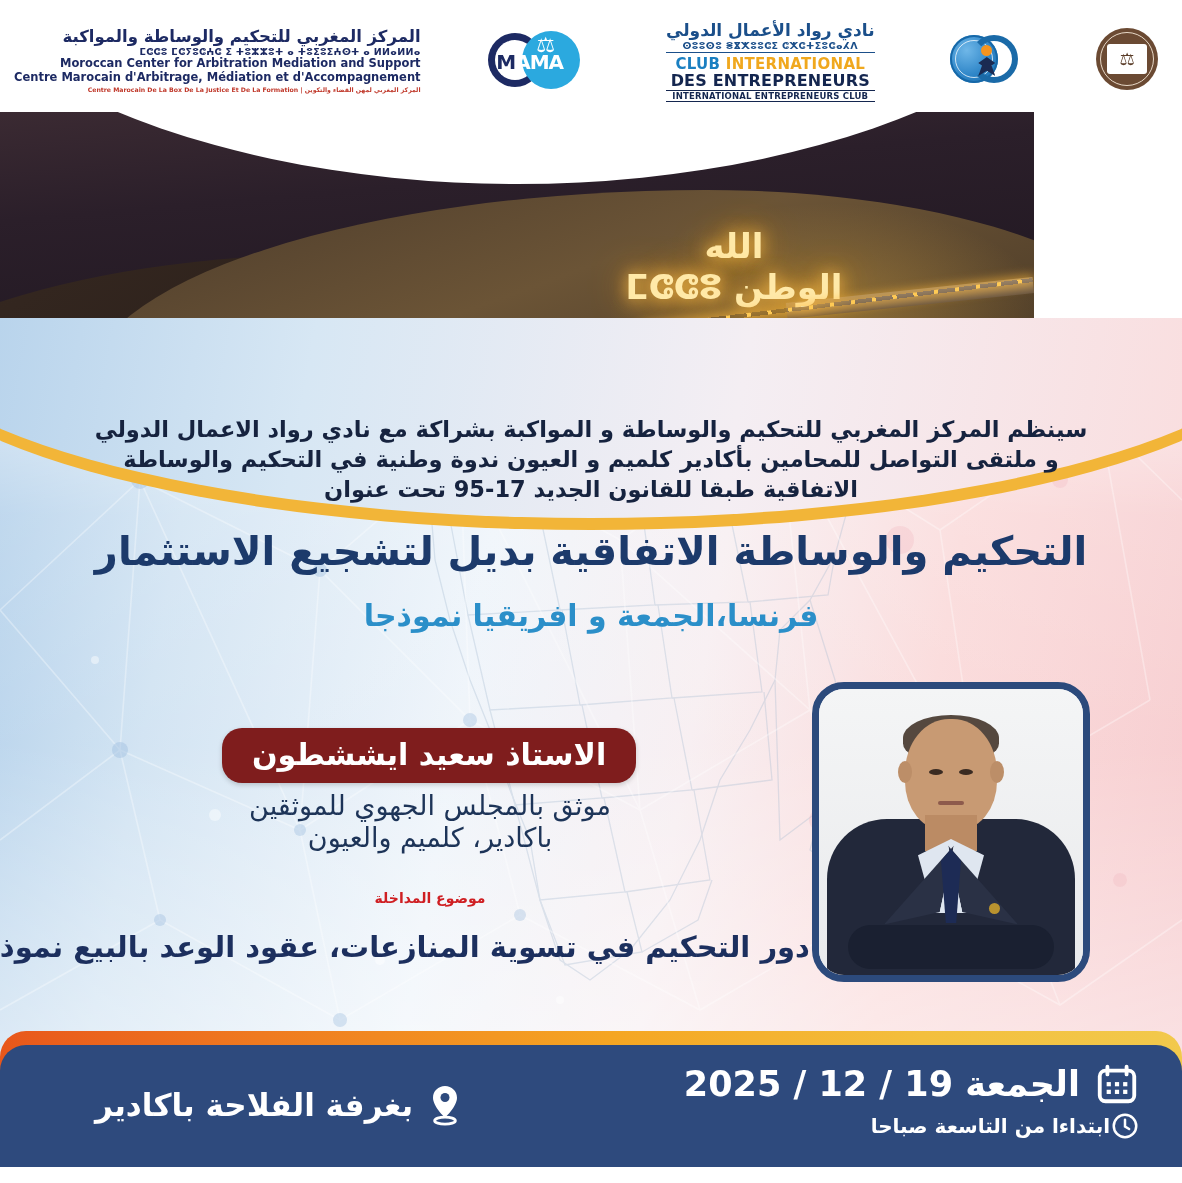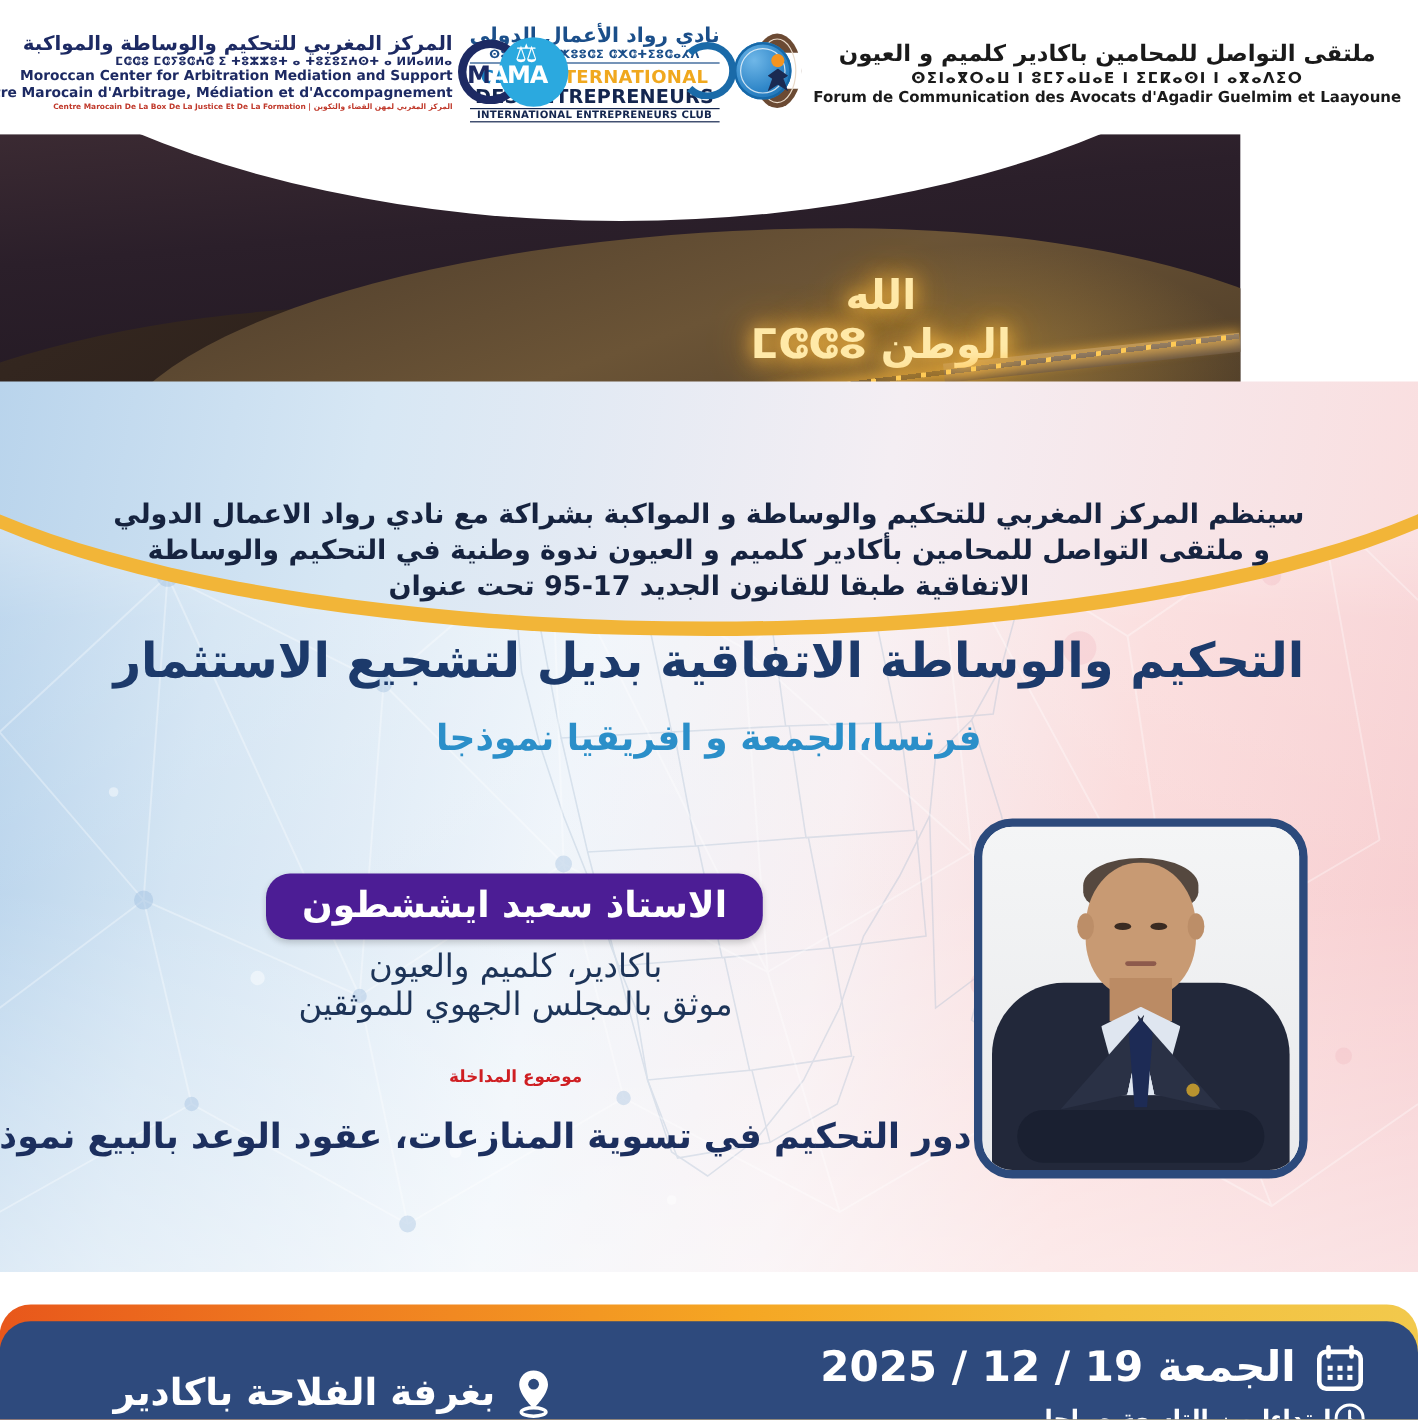"ملتقى التواصل للمحامين باكادير كلميم" div.logo-block { html: <div> <div> <div>ملتقى التواصل للمحامين باكادير كلميم و العيون</div> <div>ⵙⵉⵏⴰⴳⵔⴰⵡ ⵏ ⵓⵎⵢⴰⵡⴰⴹ ⵏ ⵉⵎⴽⴰⵙⵏ ⵏ ⴰⴳⴰⴷⵉⵔ</div> <div>Forum de Communication des Avocats d'Agadir Guelmim et Laayoune</div> </div> </div> -> none }
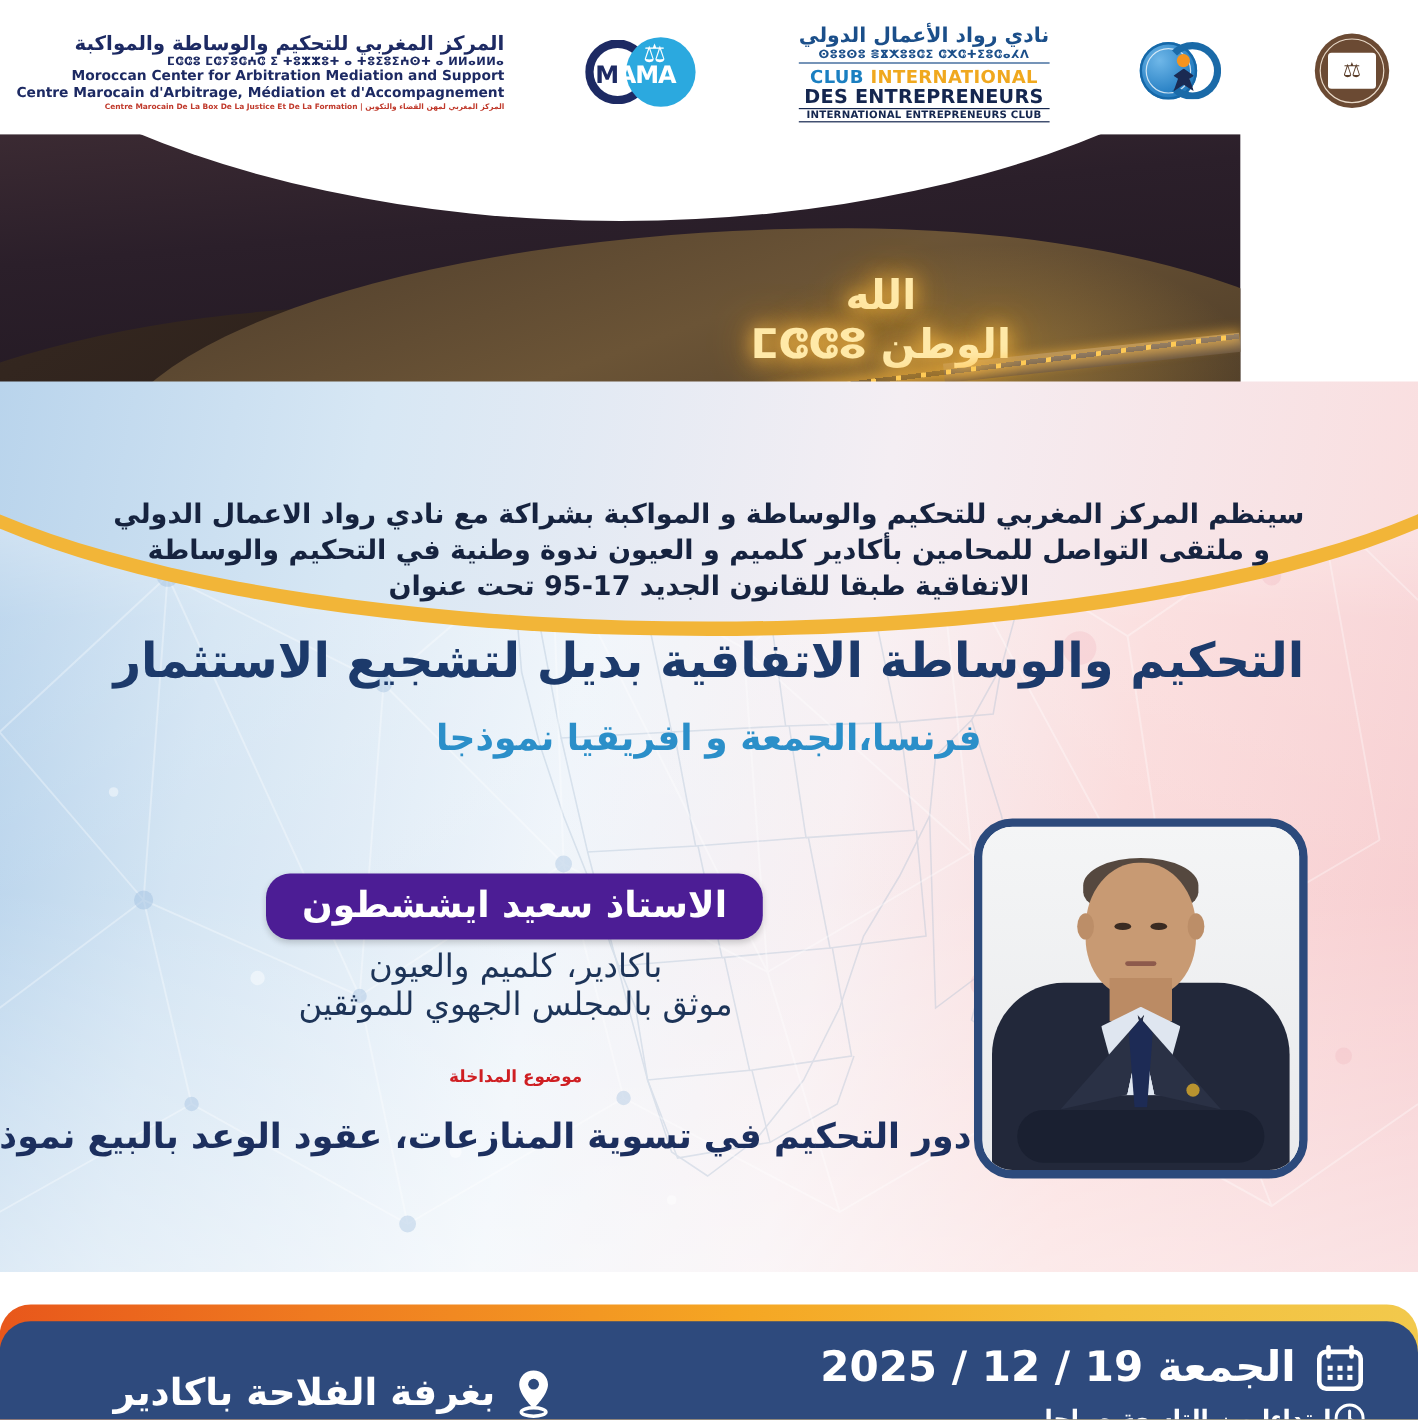"الاستاذ سعيد ايششطون" .sp-name { background: #4c1d95 -> #7f1d1d }
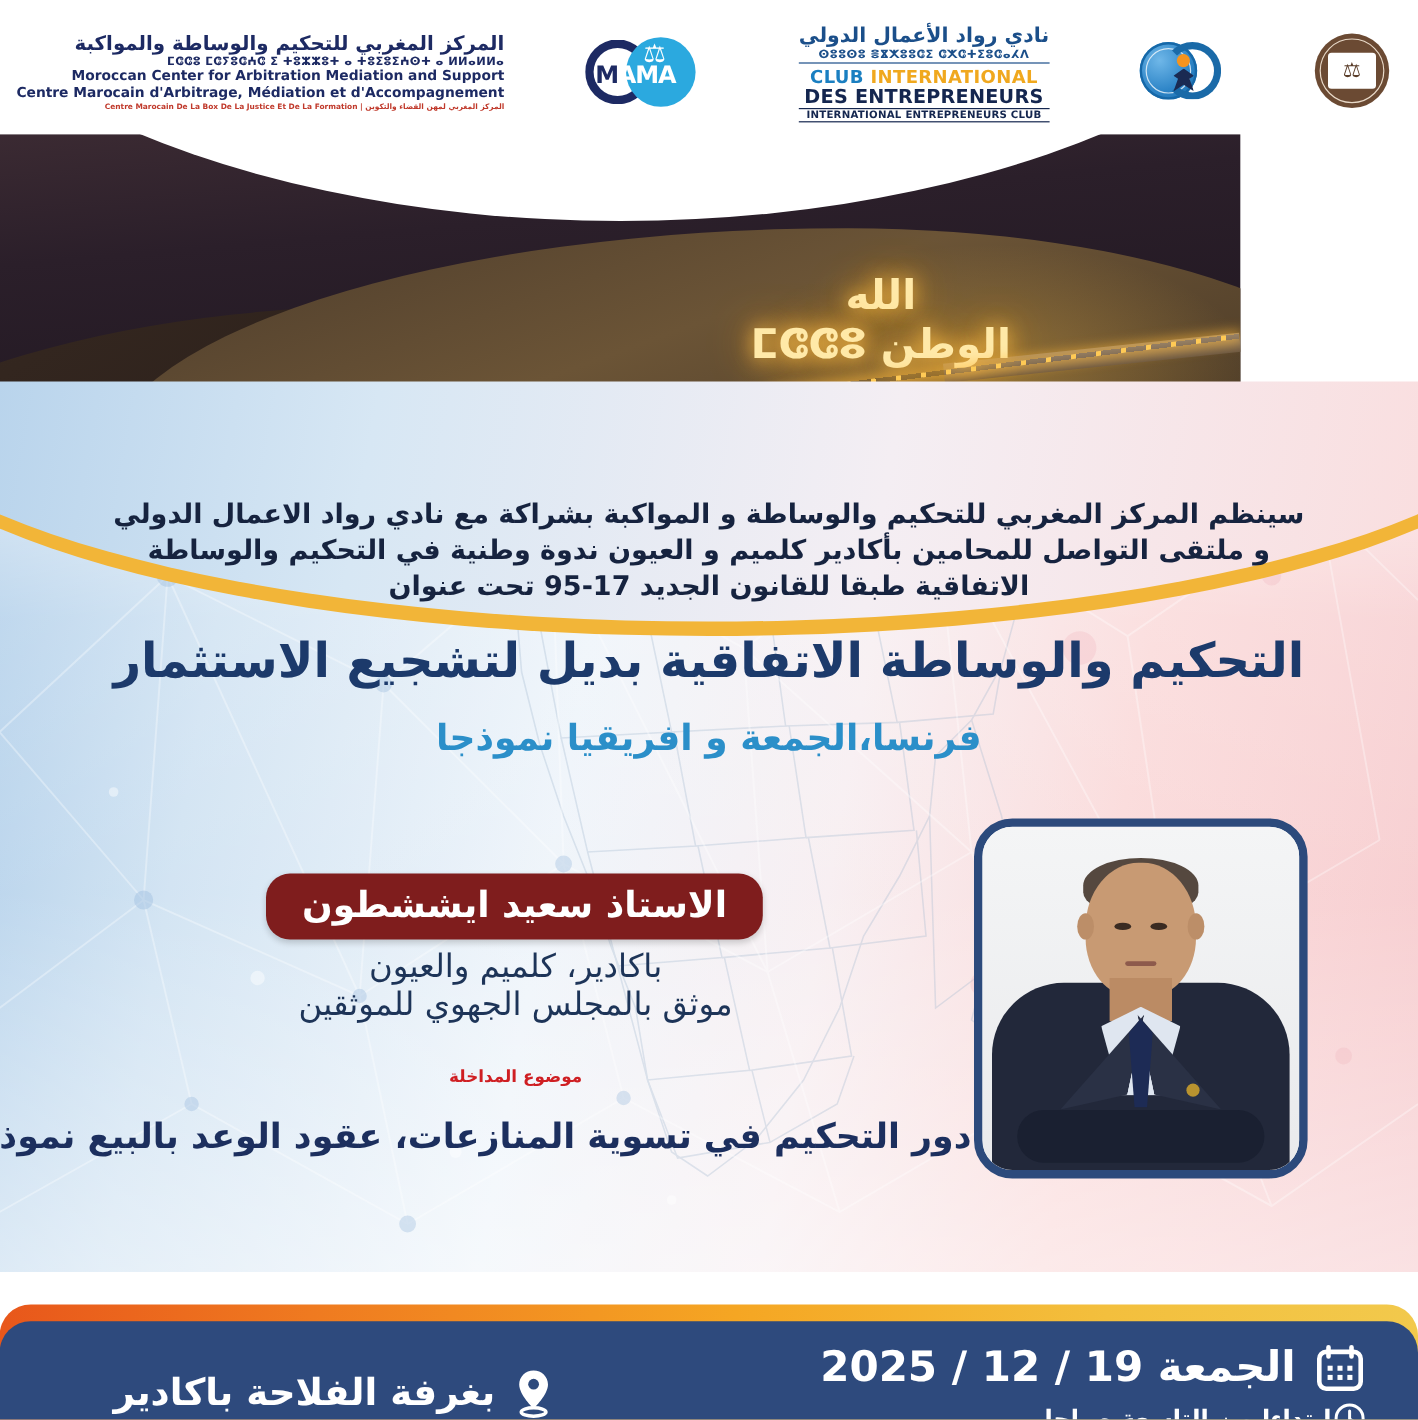"باكادير، كلميم والعيون" div { order: before "موثق بالمجلس الجهوي للموثقين" -> after "موثق بالمجلس الجهوي للموثقين" }
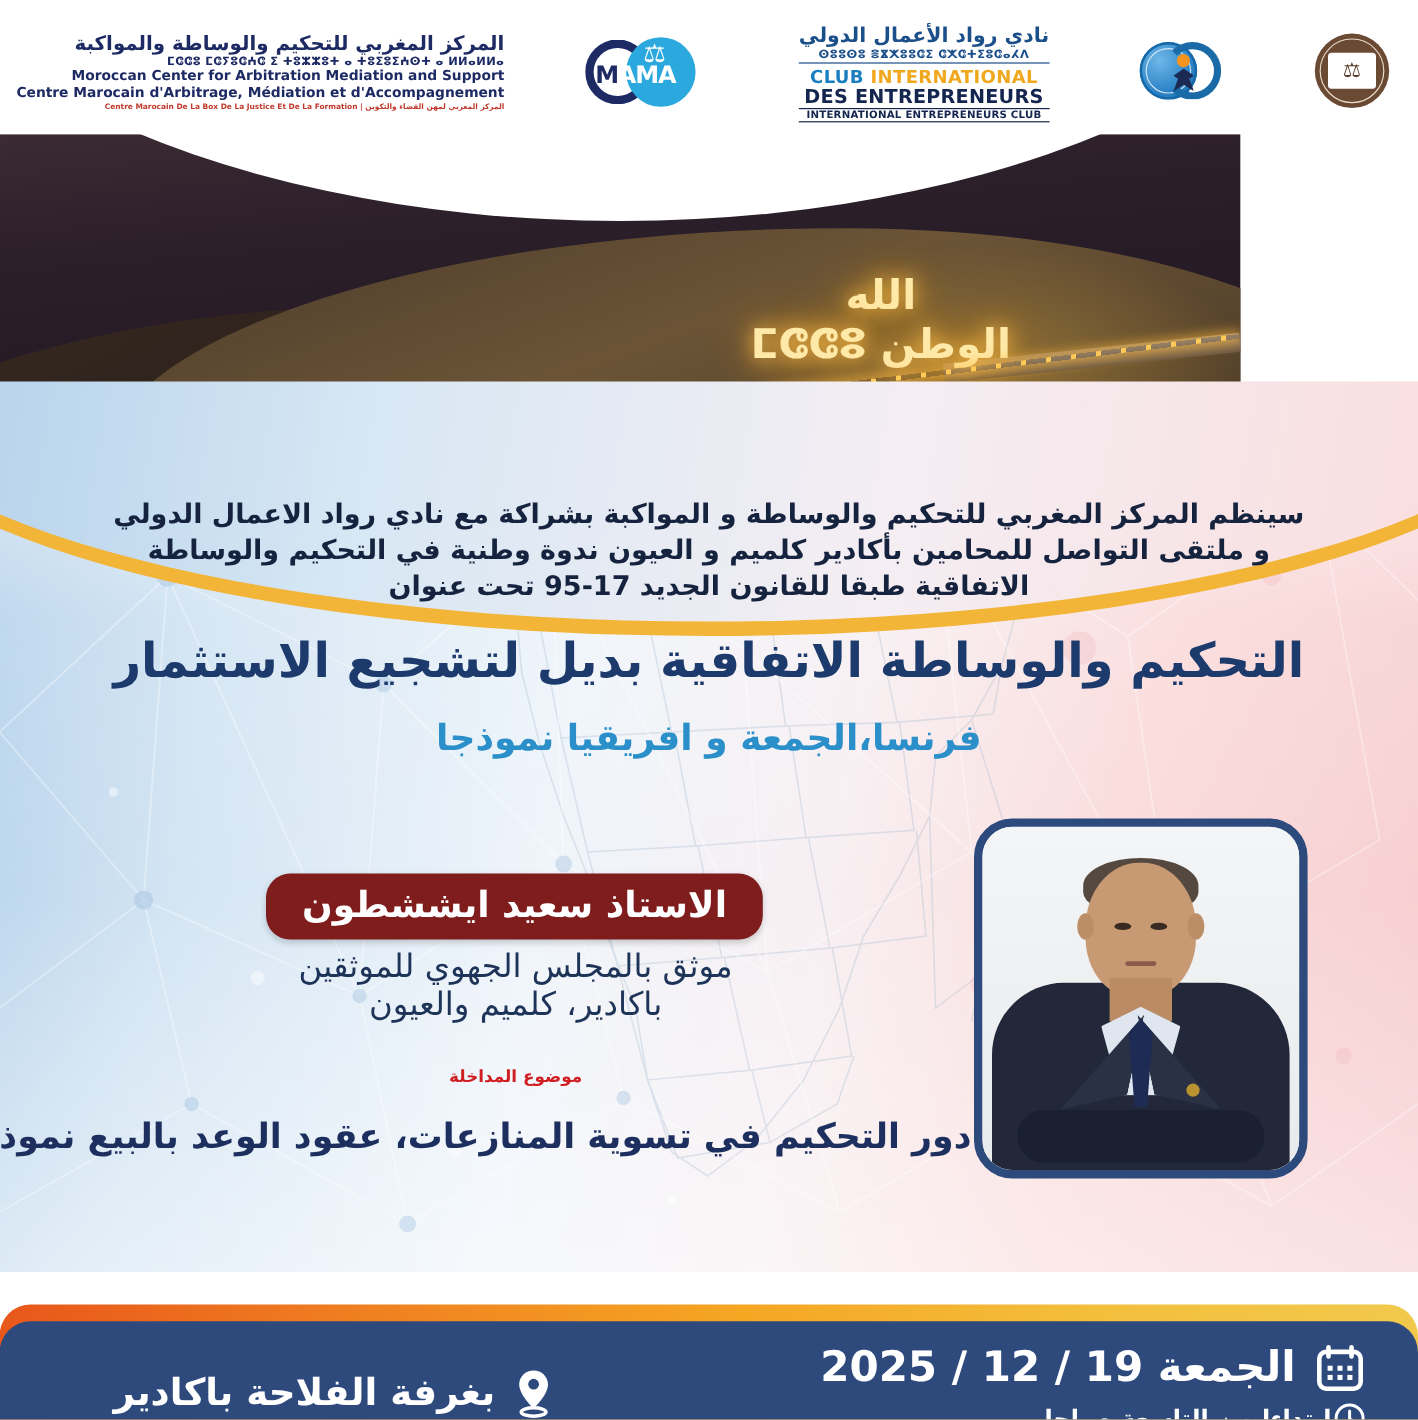"الجمعة 19 / 12 /" .foot-band { height: 96px -> 152px }
